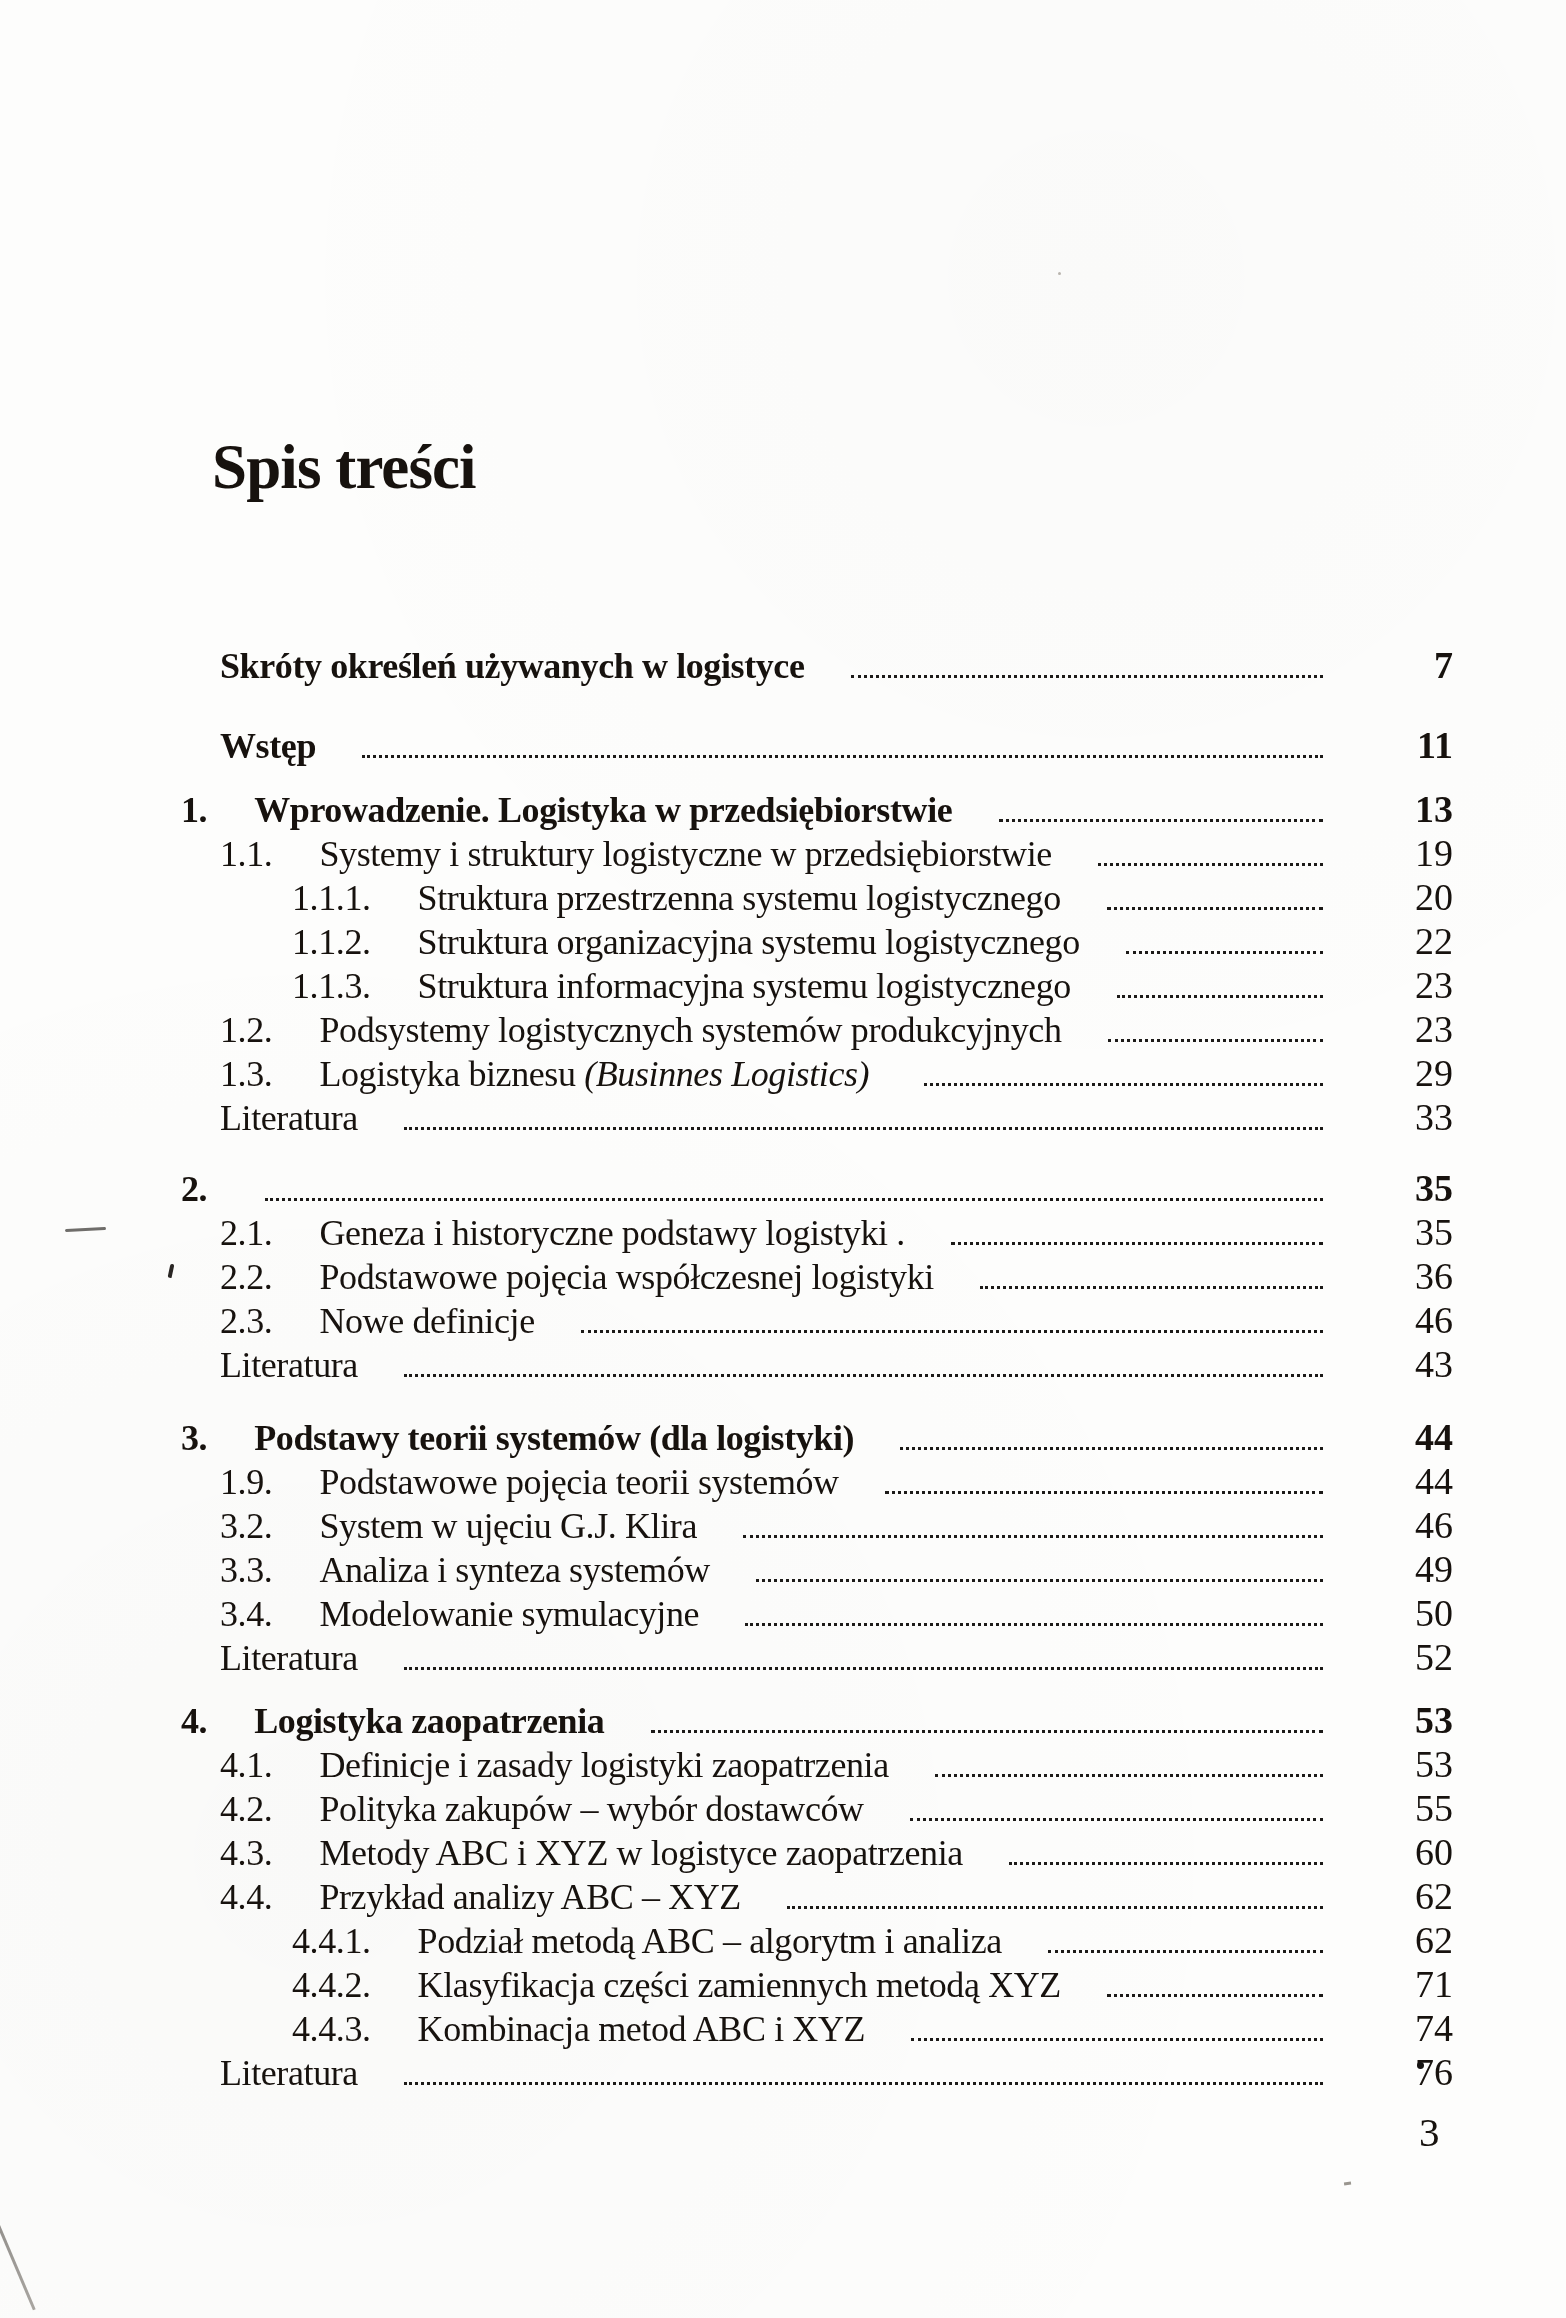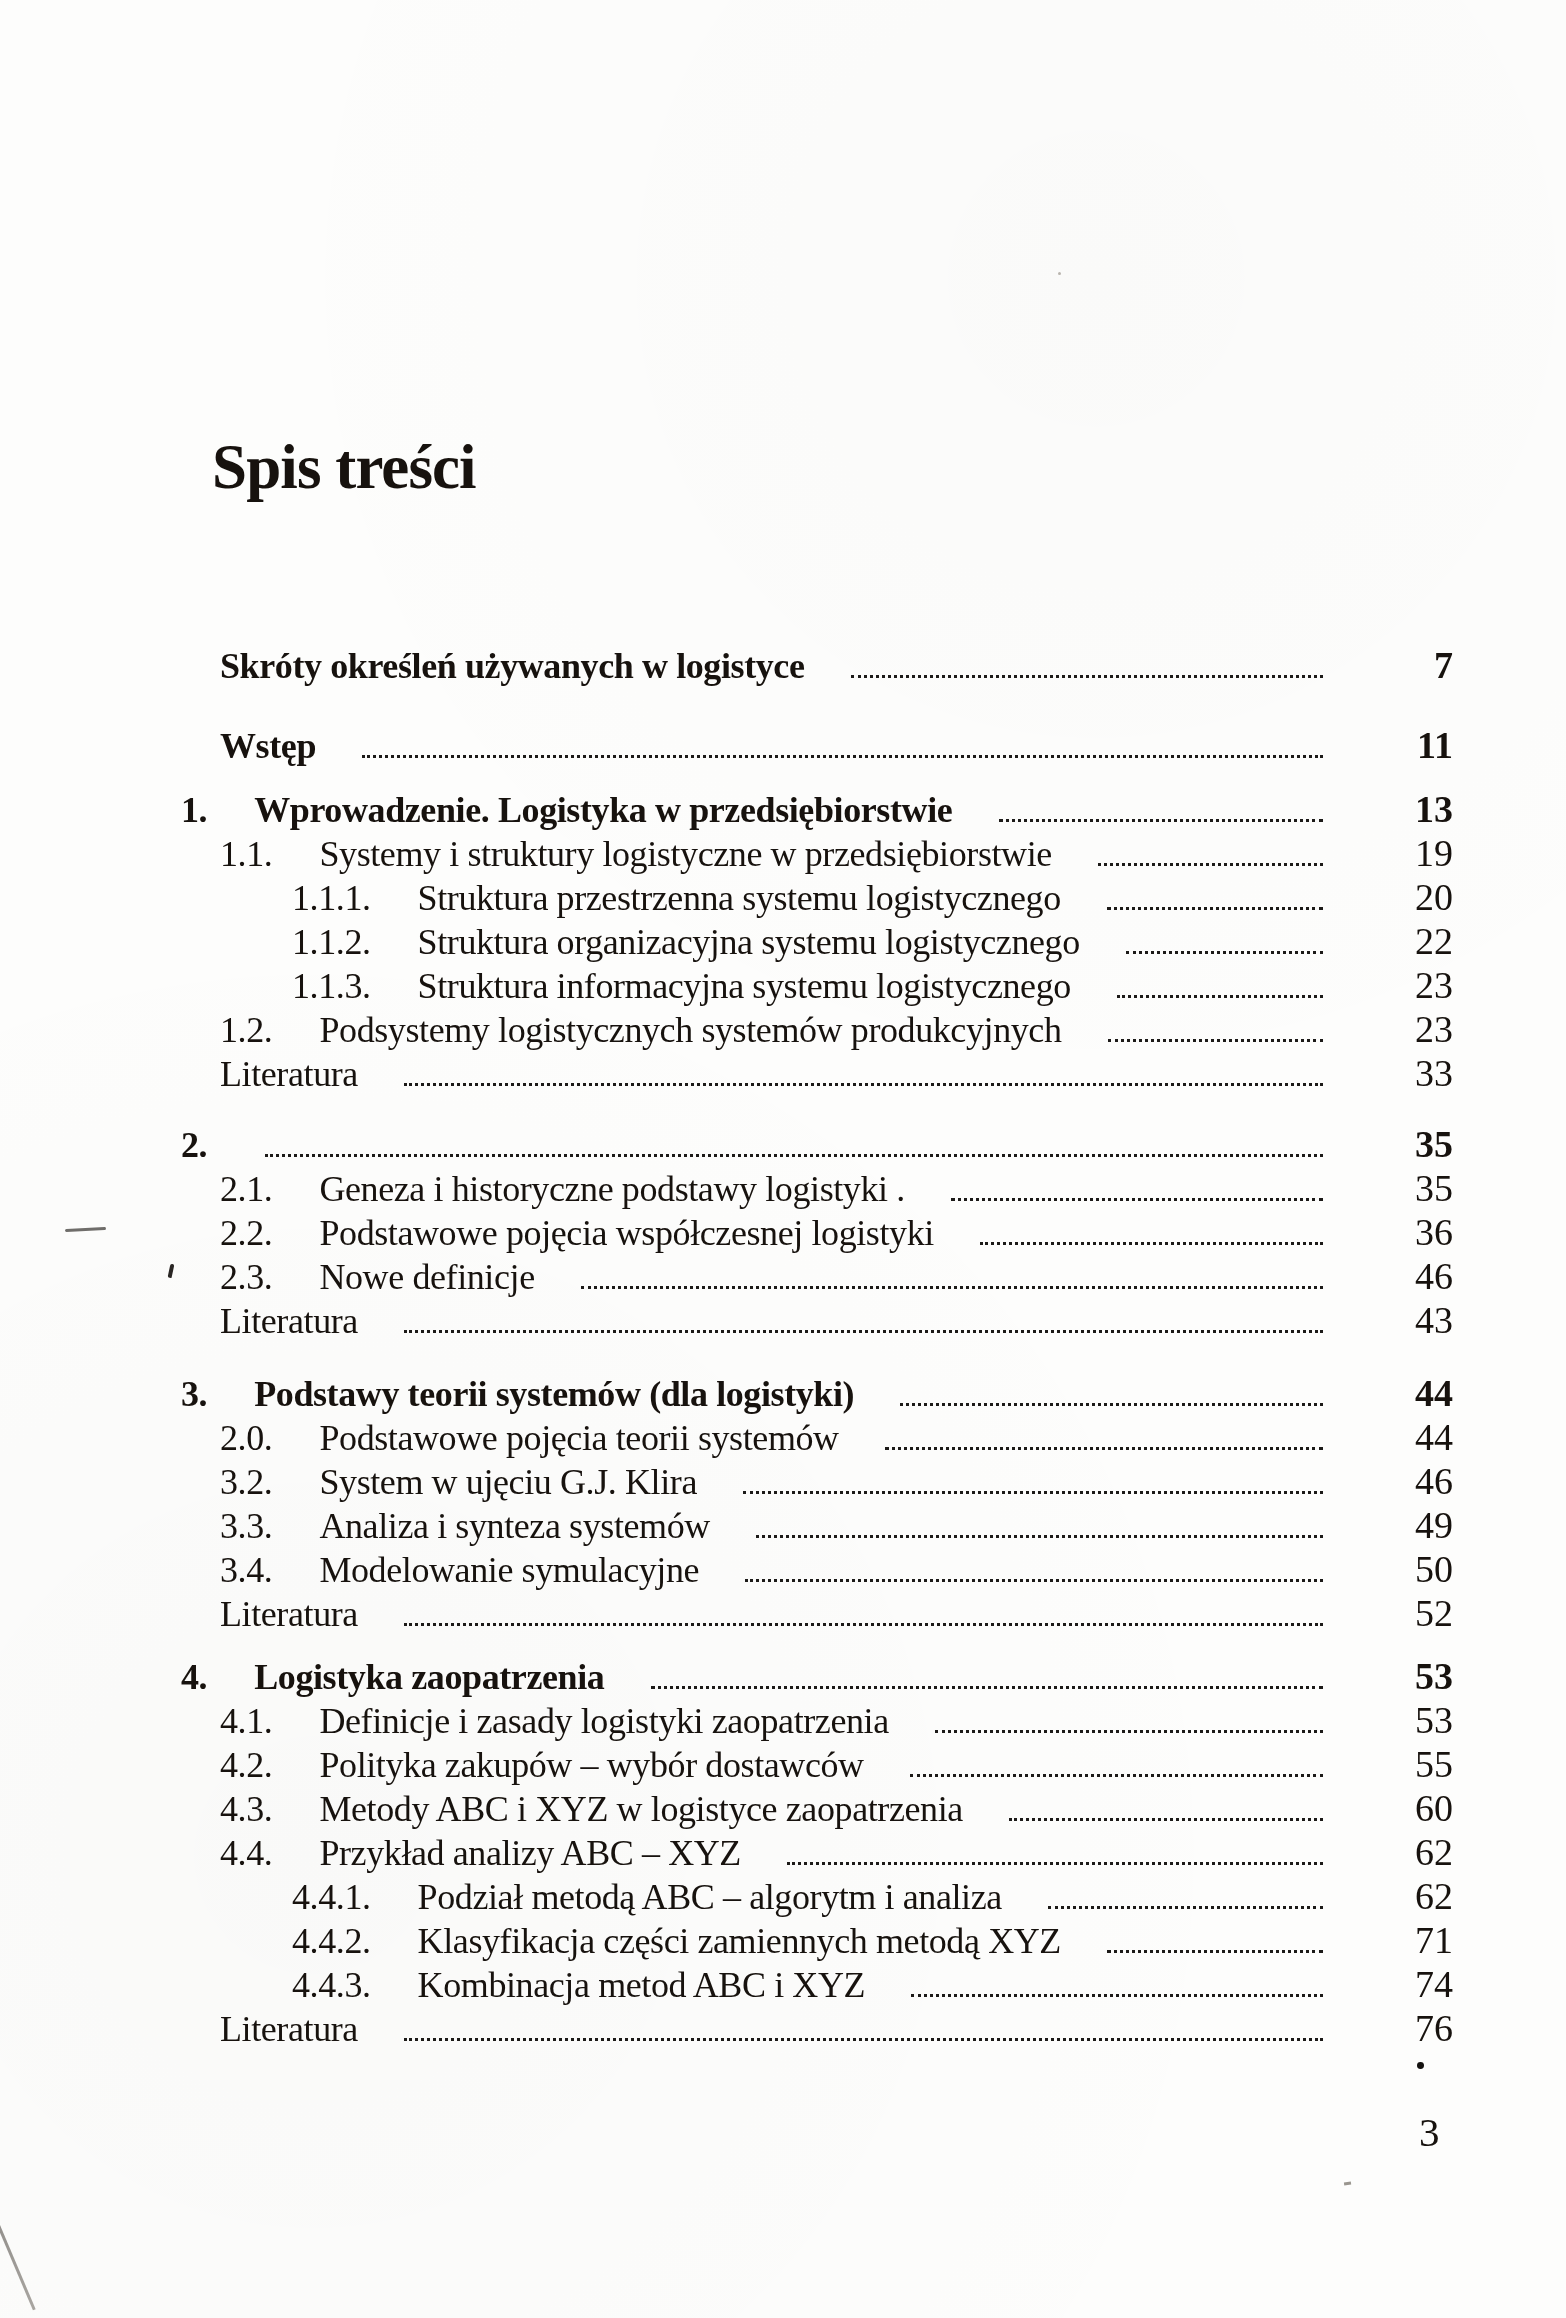"1.3." div.row { html: none -> <div> <span>1.3.</span> <span>Logistyka biznesu <i>(Businnes Logistics)</i> </span> <span></span> <span>29</span> </div> }
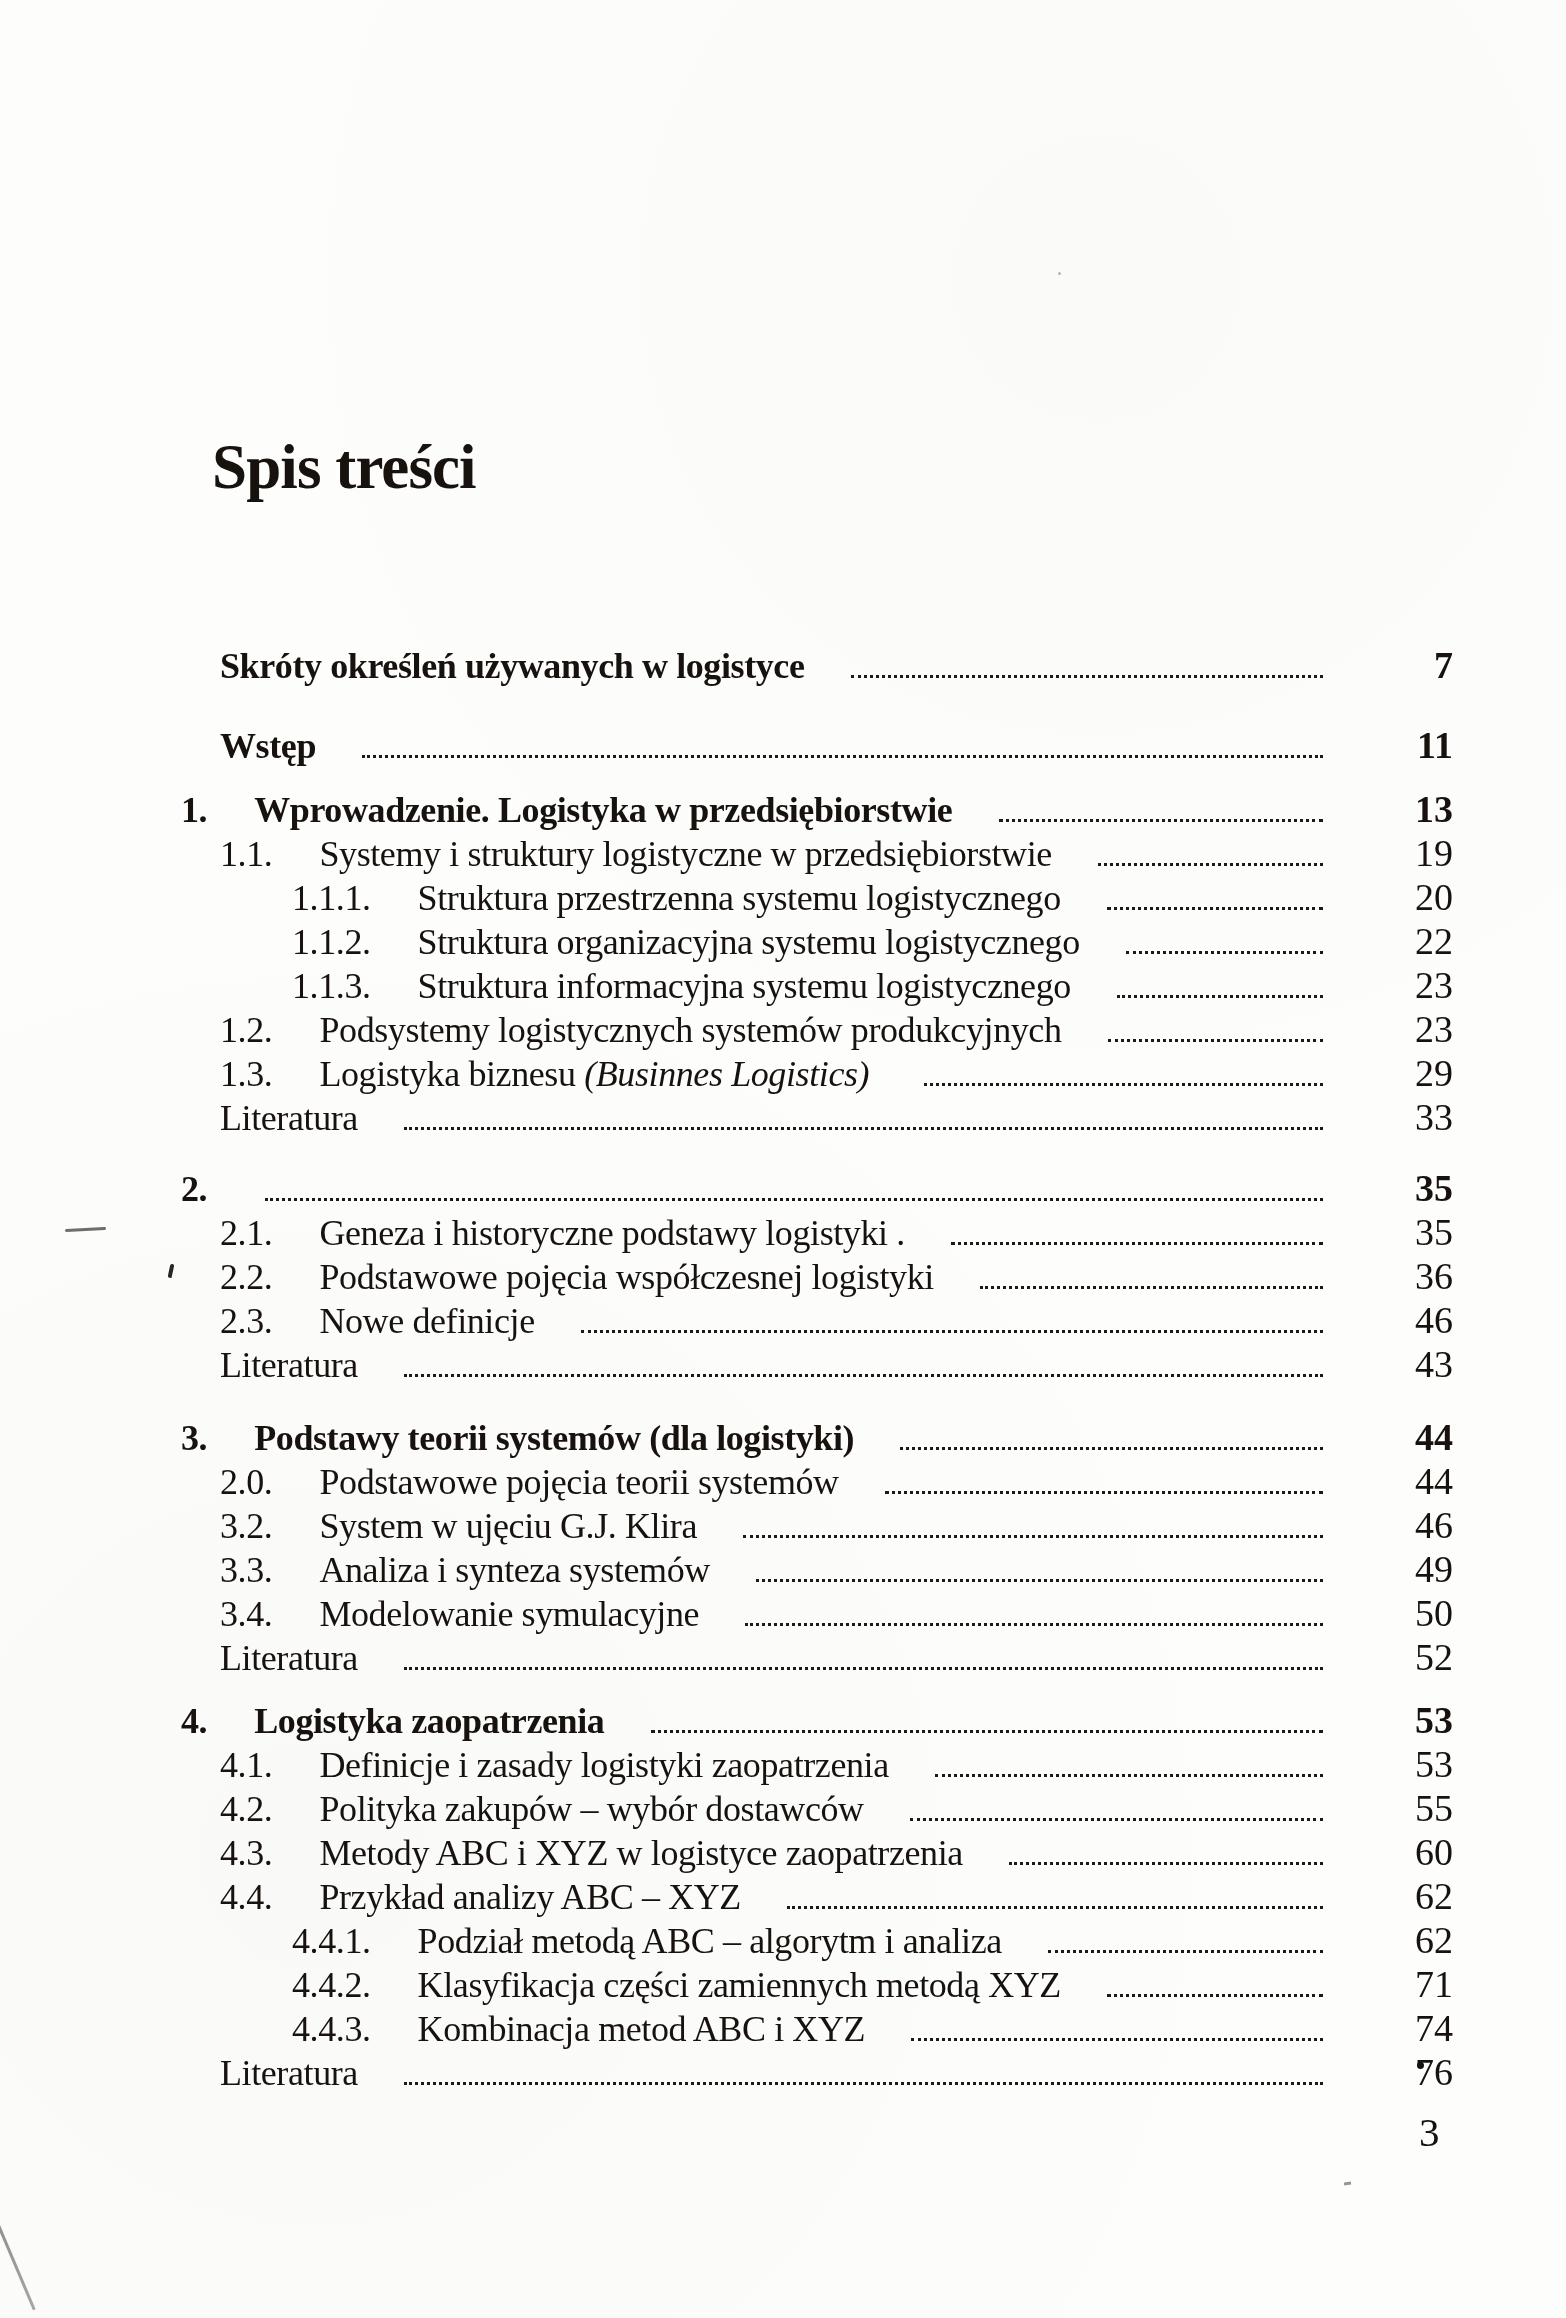"2.0." span.num { text: 2.0 -> 1.9 }
